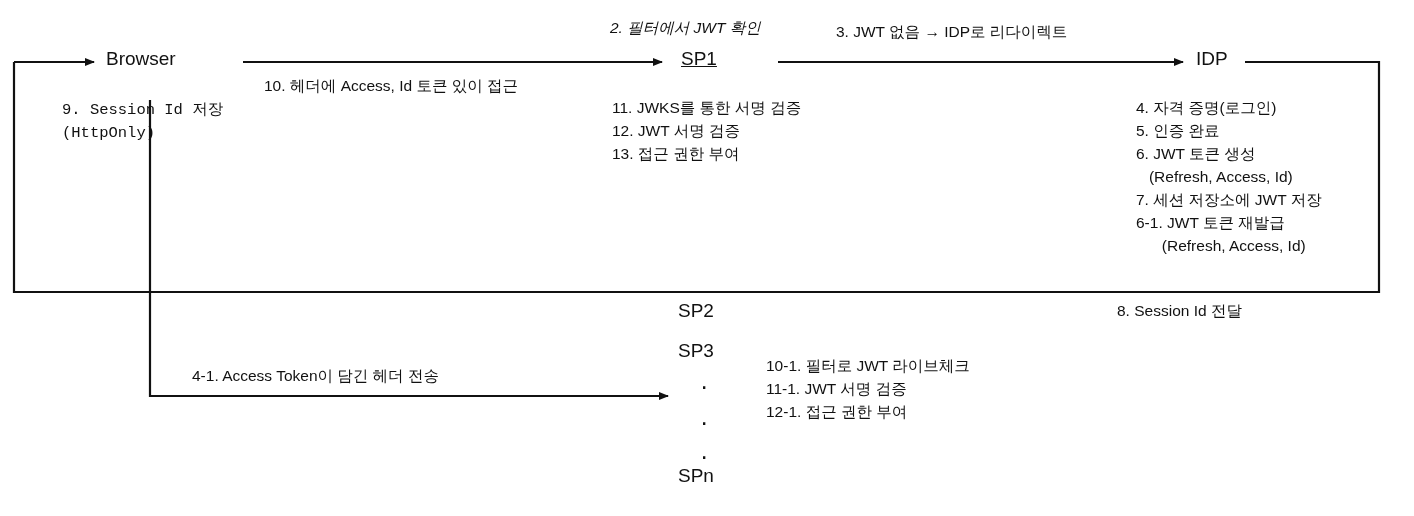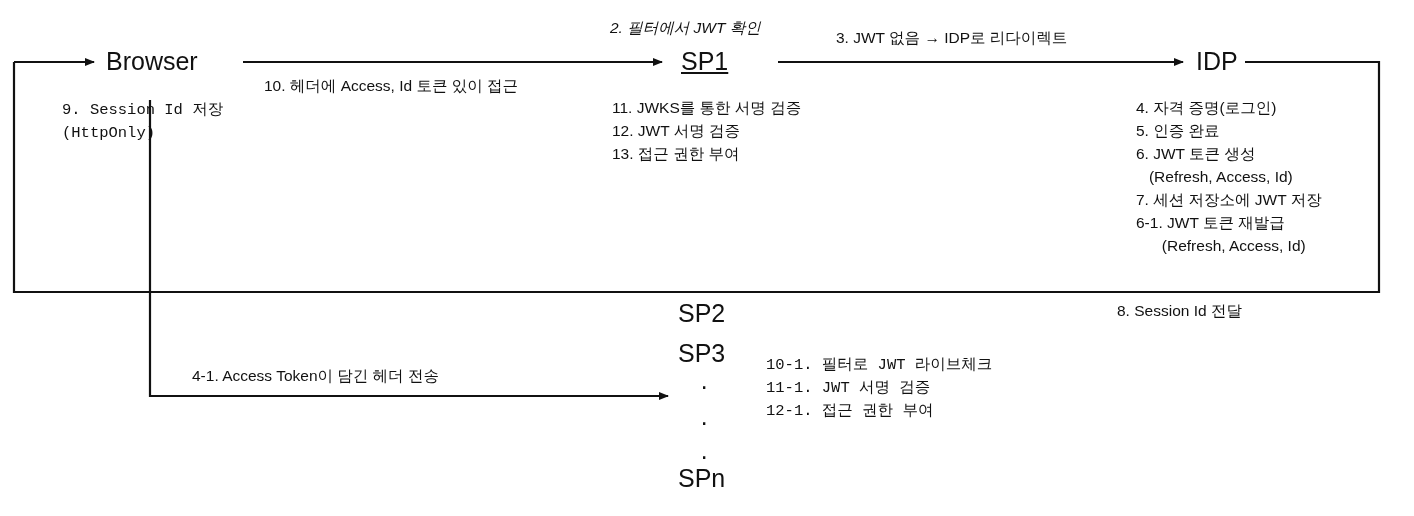"3. JWT 없음 → IDP로" div.lbl { top: 26px -> 20px }
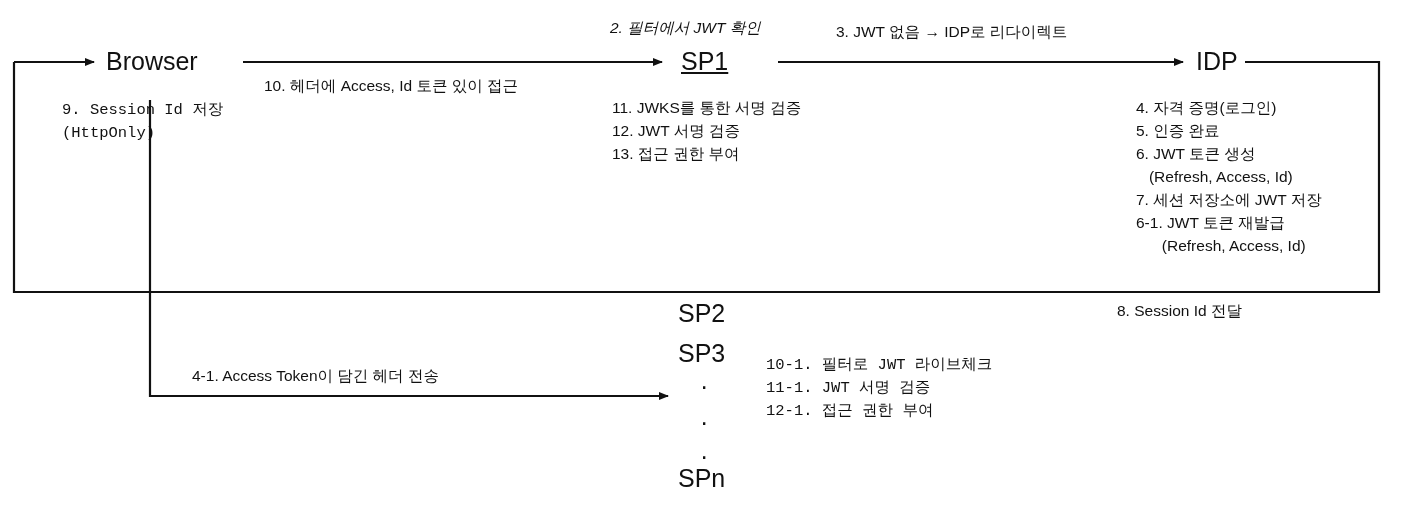"Browser" .node { font-size: 25px -> 19px }
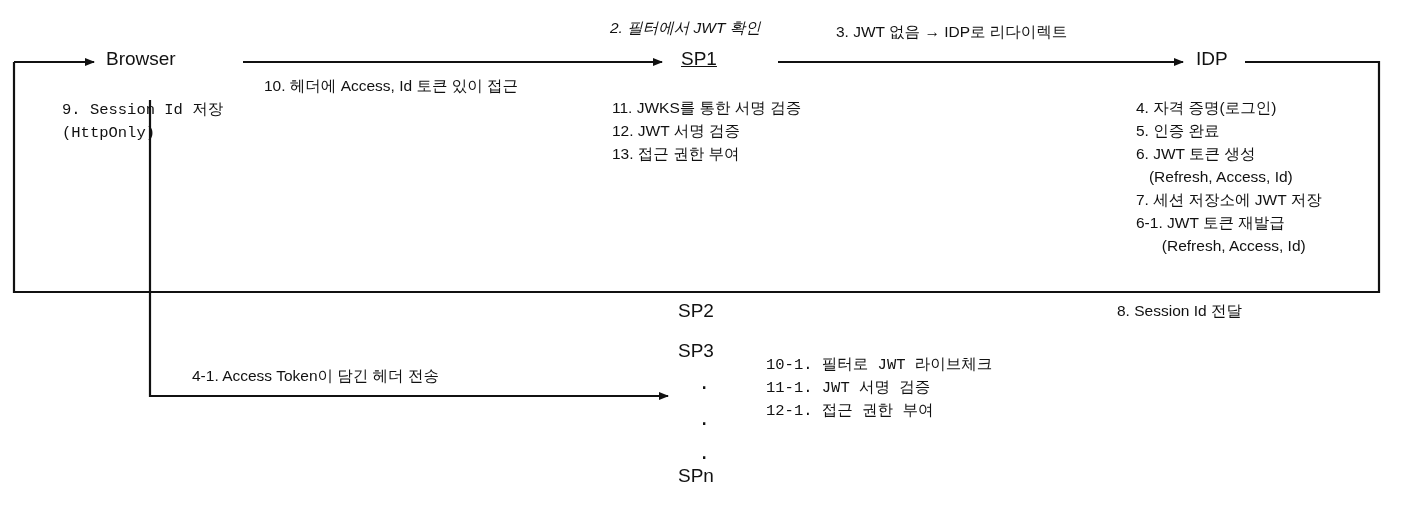"10-1. 필터로 JWT 라이브체크" div.lbl { font-family: Liberation Mono, monospace -> none }
